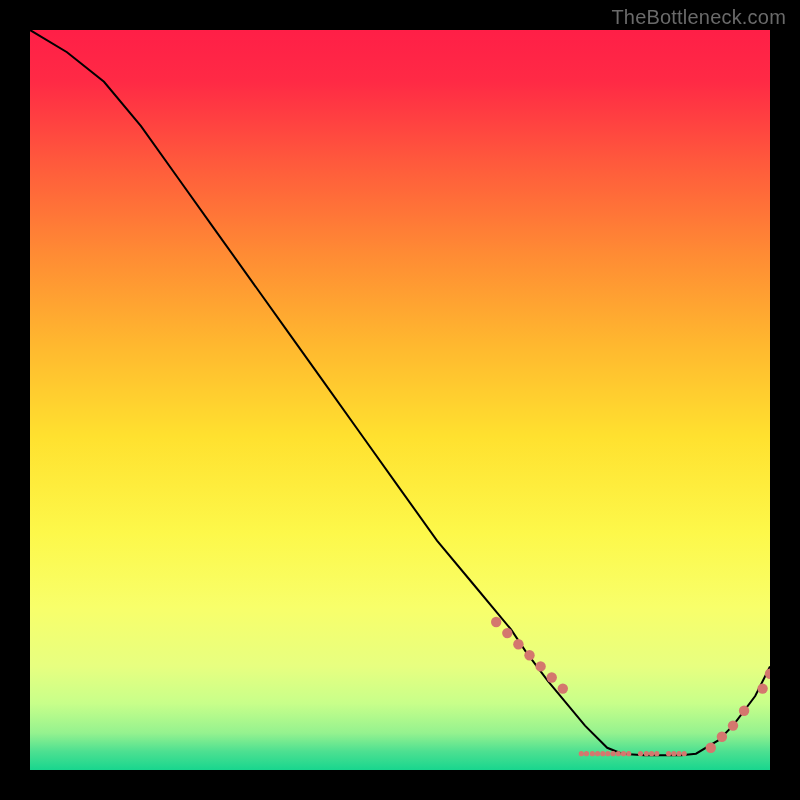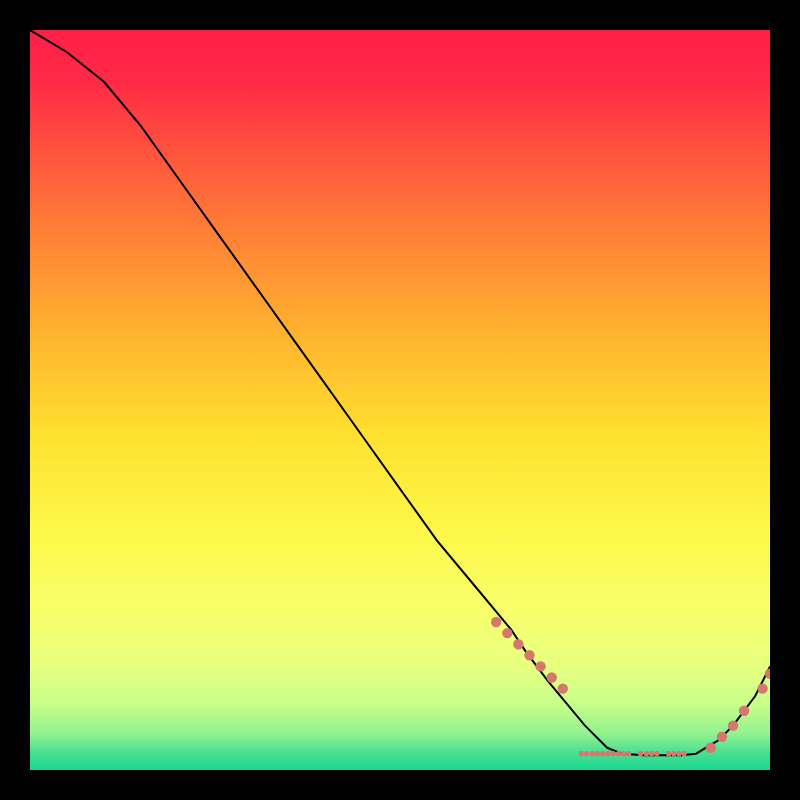"TheBottleneck.com" div.watermark { html: none -> <div>TheBottleneck.com</div> }
